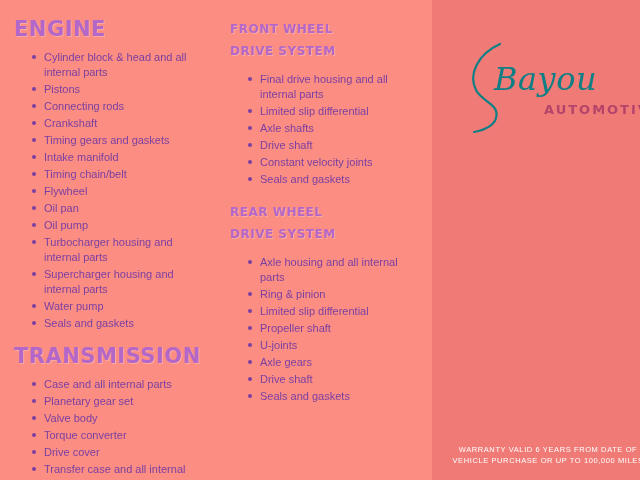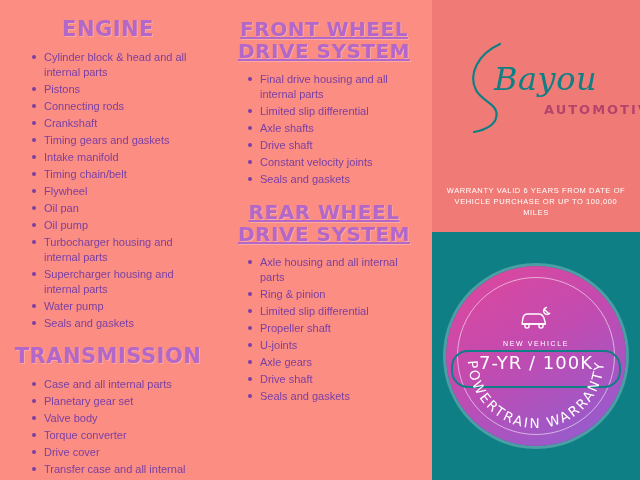"ENGINE" .section-title { text-align: center -> none }
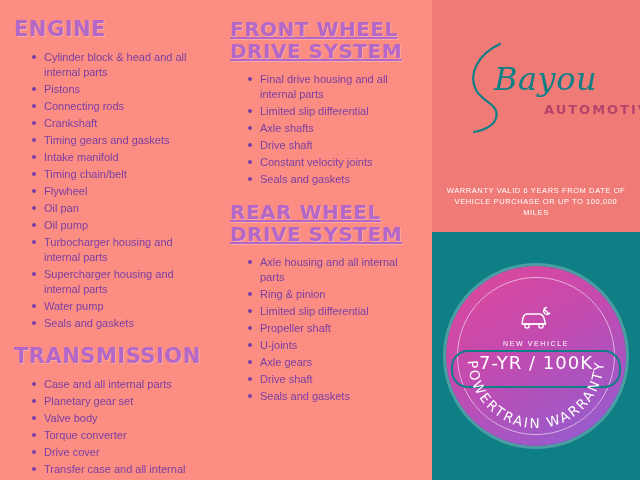"FRONT WHEEL" .section-title.two-line { font-size: 20px -> 12px; text-decoration: underline -> none }
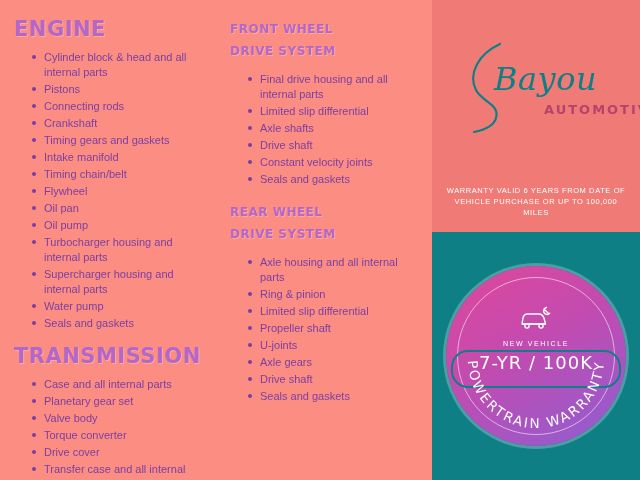"Bayou" .col-right { flex-direction: column -> row }
